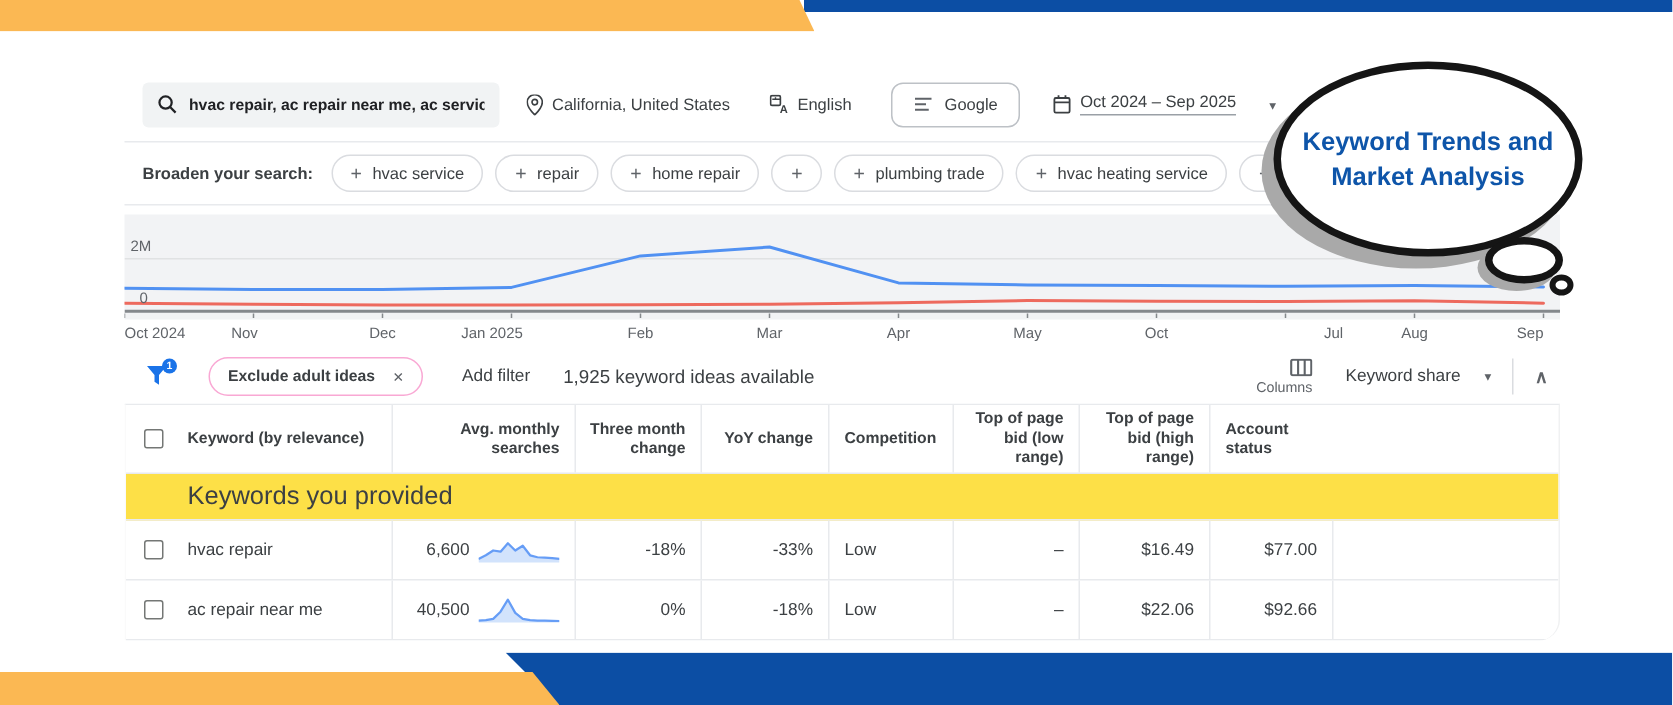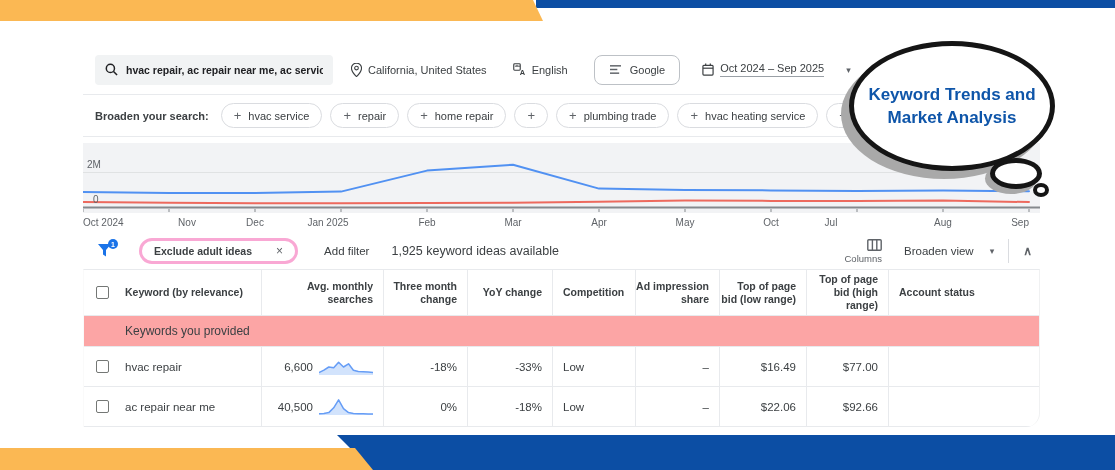"Nov" span.xlab { left: 104px -> 80px }
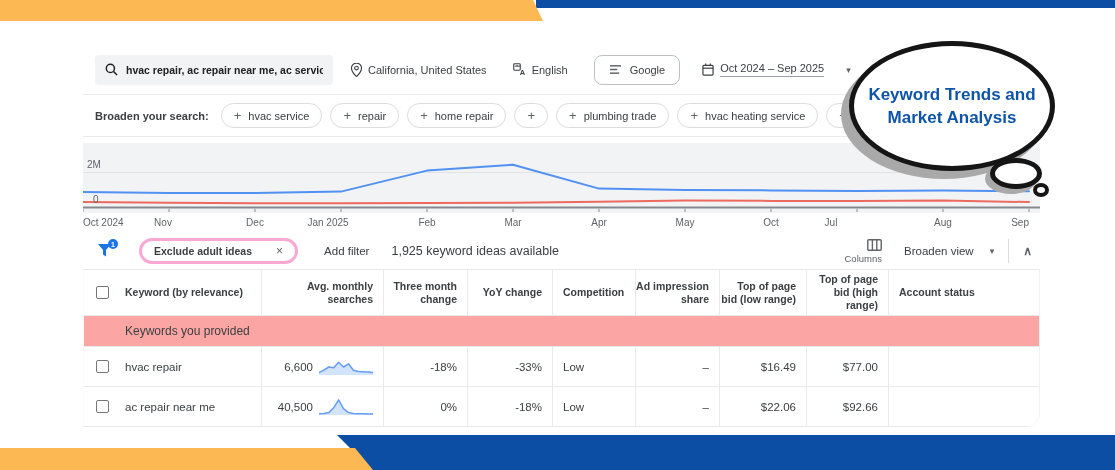"Jul" span.xlab { left: 748px -> 806px }
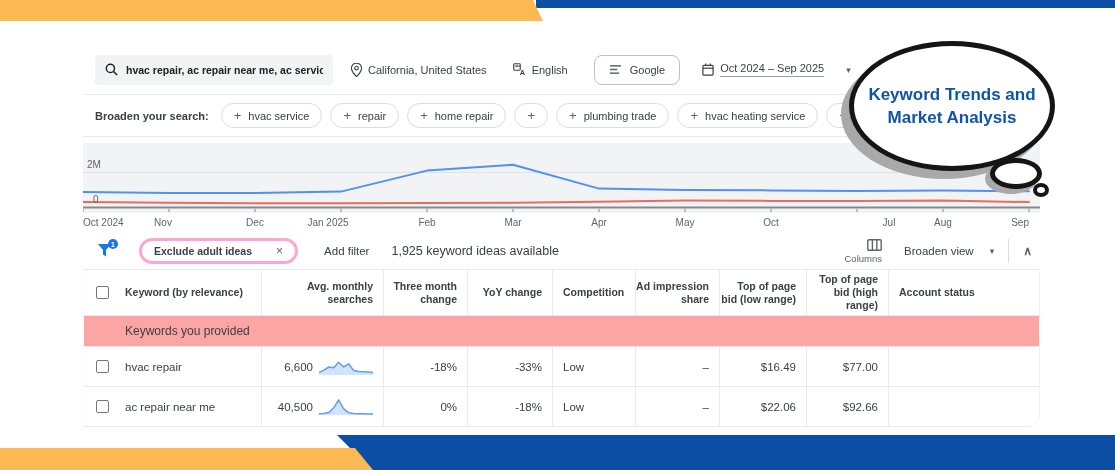"Exclude adult ideas" .xchip { border: 3px solid #f9a8d4 -> 1px solid #f9a8d4; gap: 24px -> 12px }
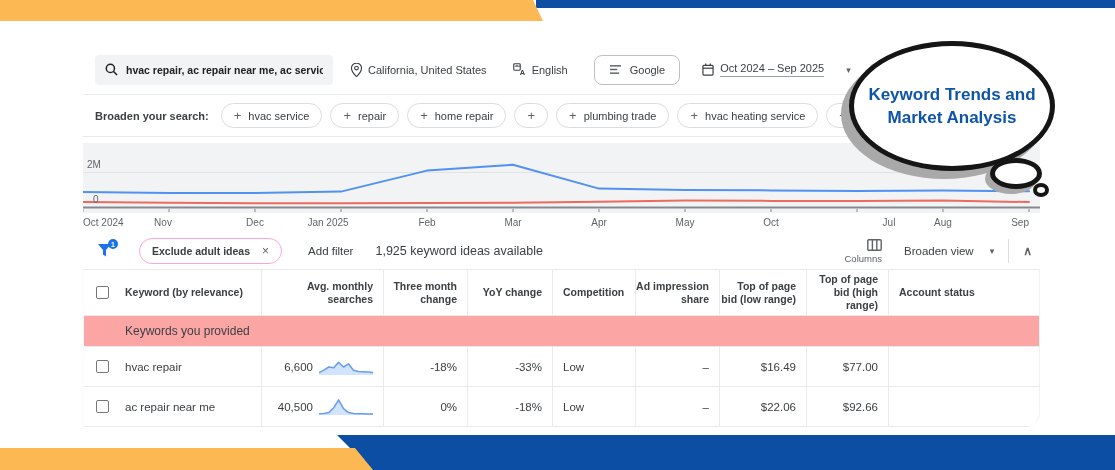"Broaden view" span { text: Broaden view -> Keyword share }
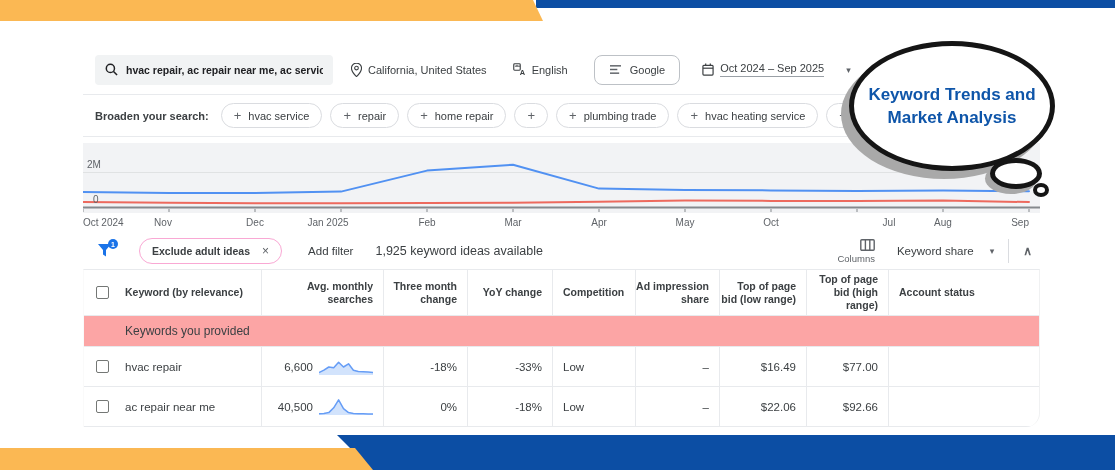"Ad impression share" div.td { html: <div>Ad impression share</div> -> none }
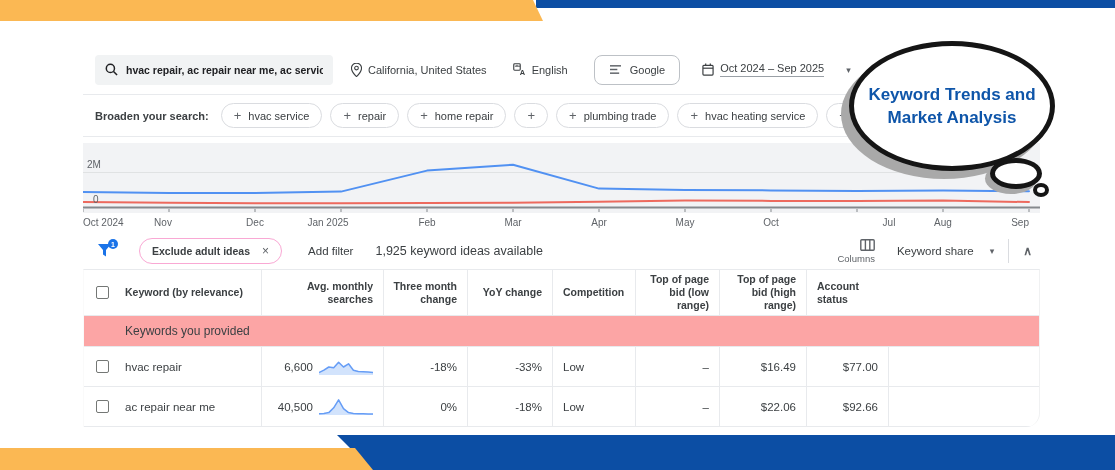"Keywords you provided" .section-row { background: #fca5a5 -> #fde047; font-size: 12px -> 17px }
